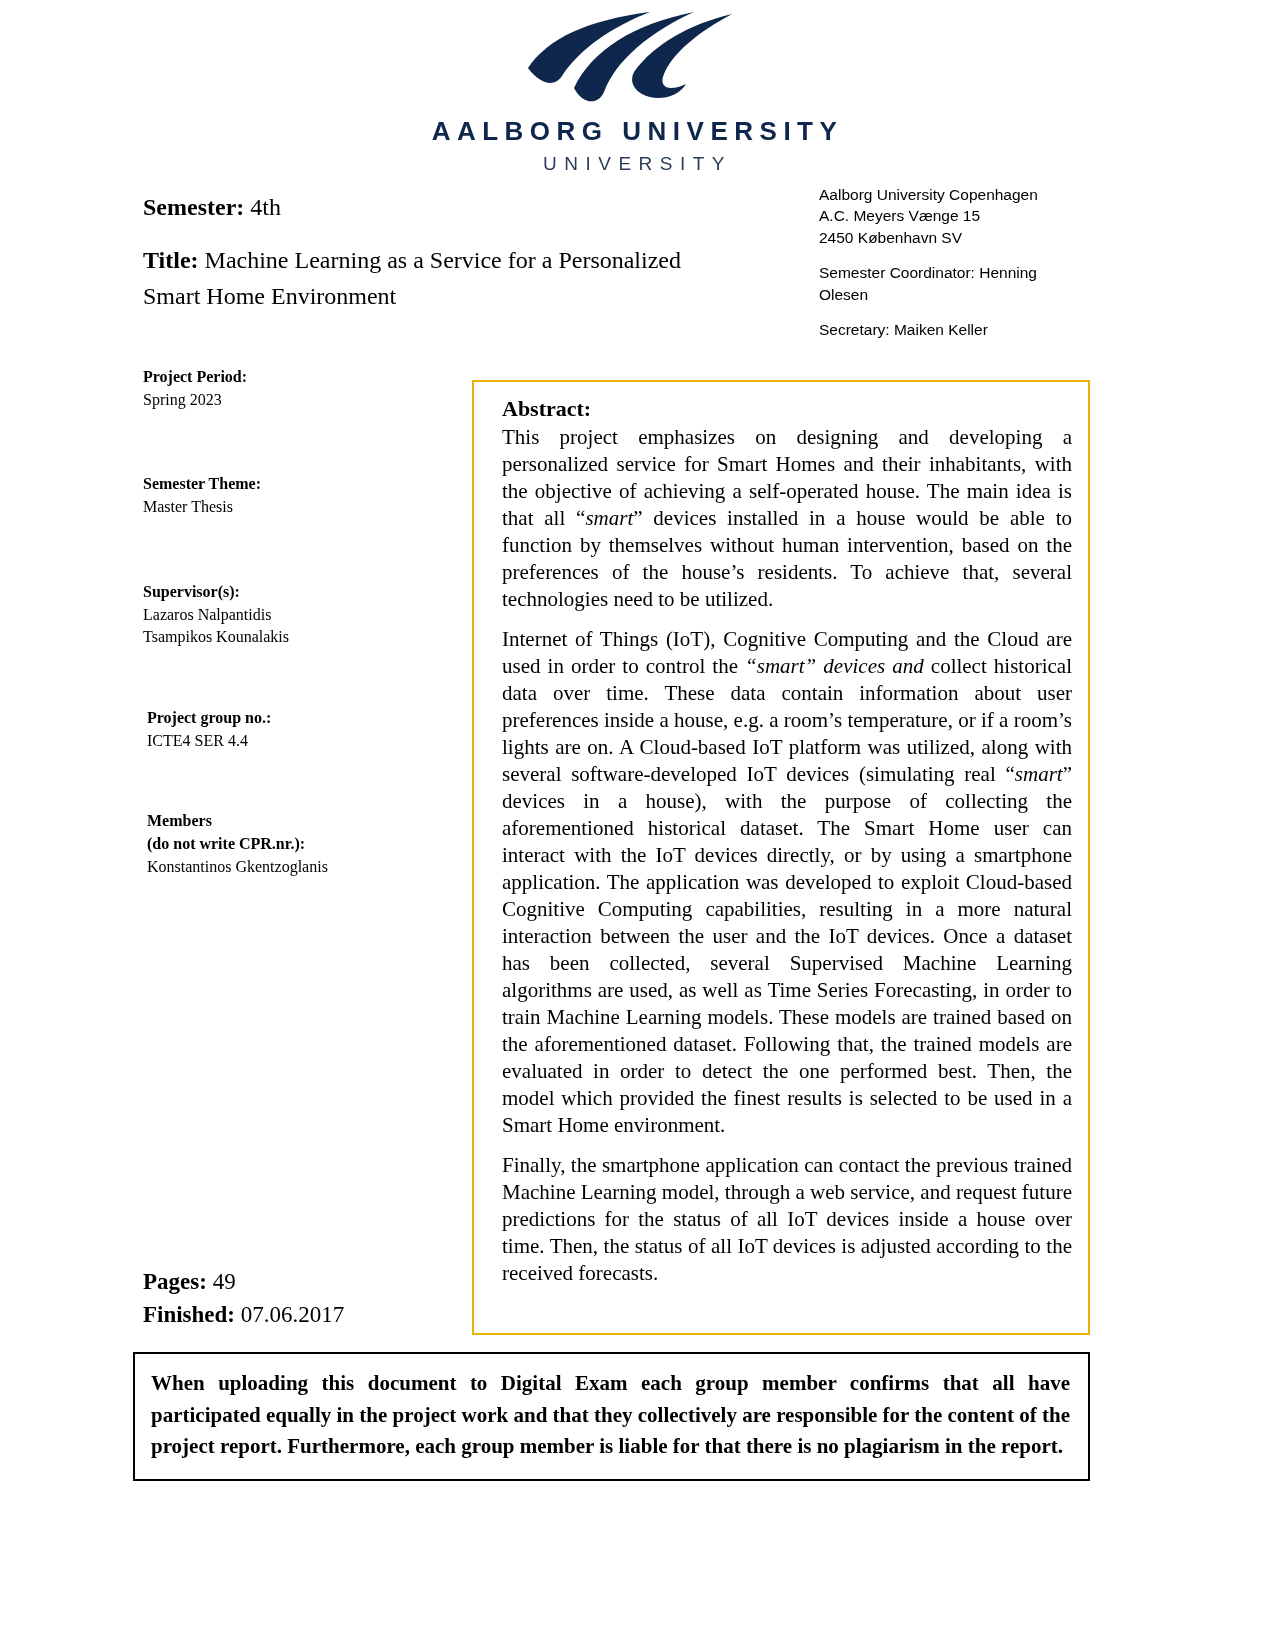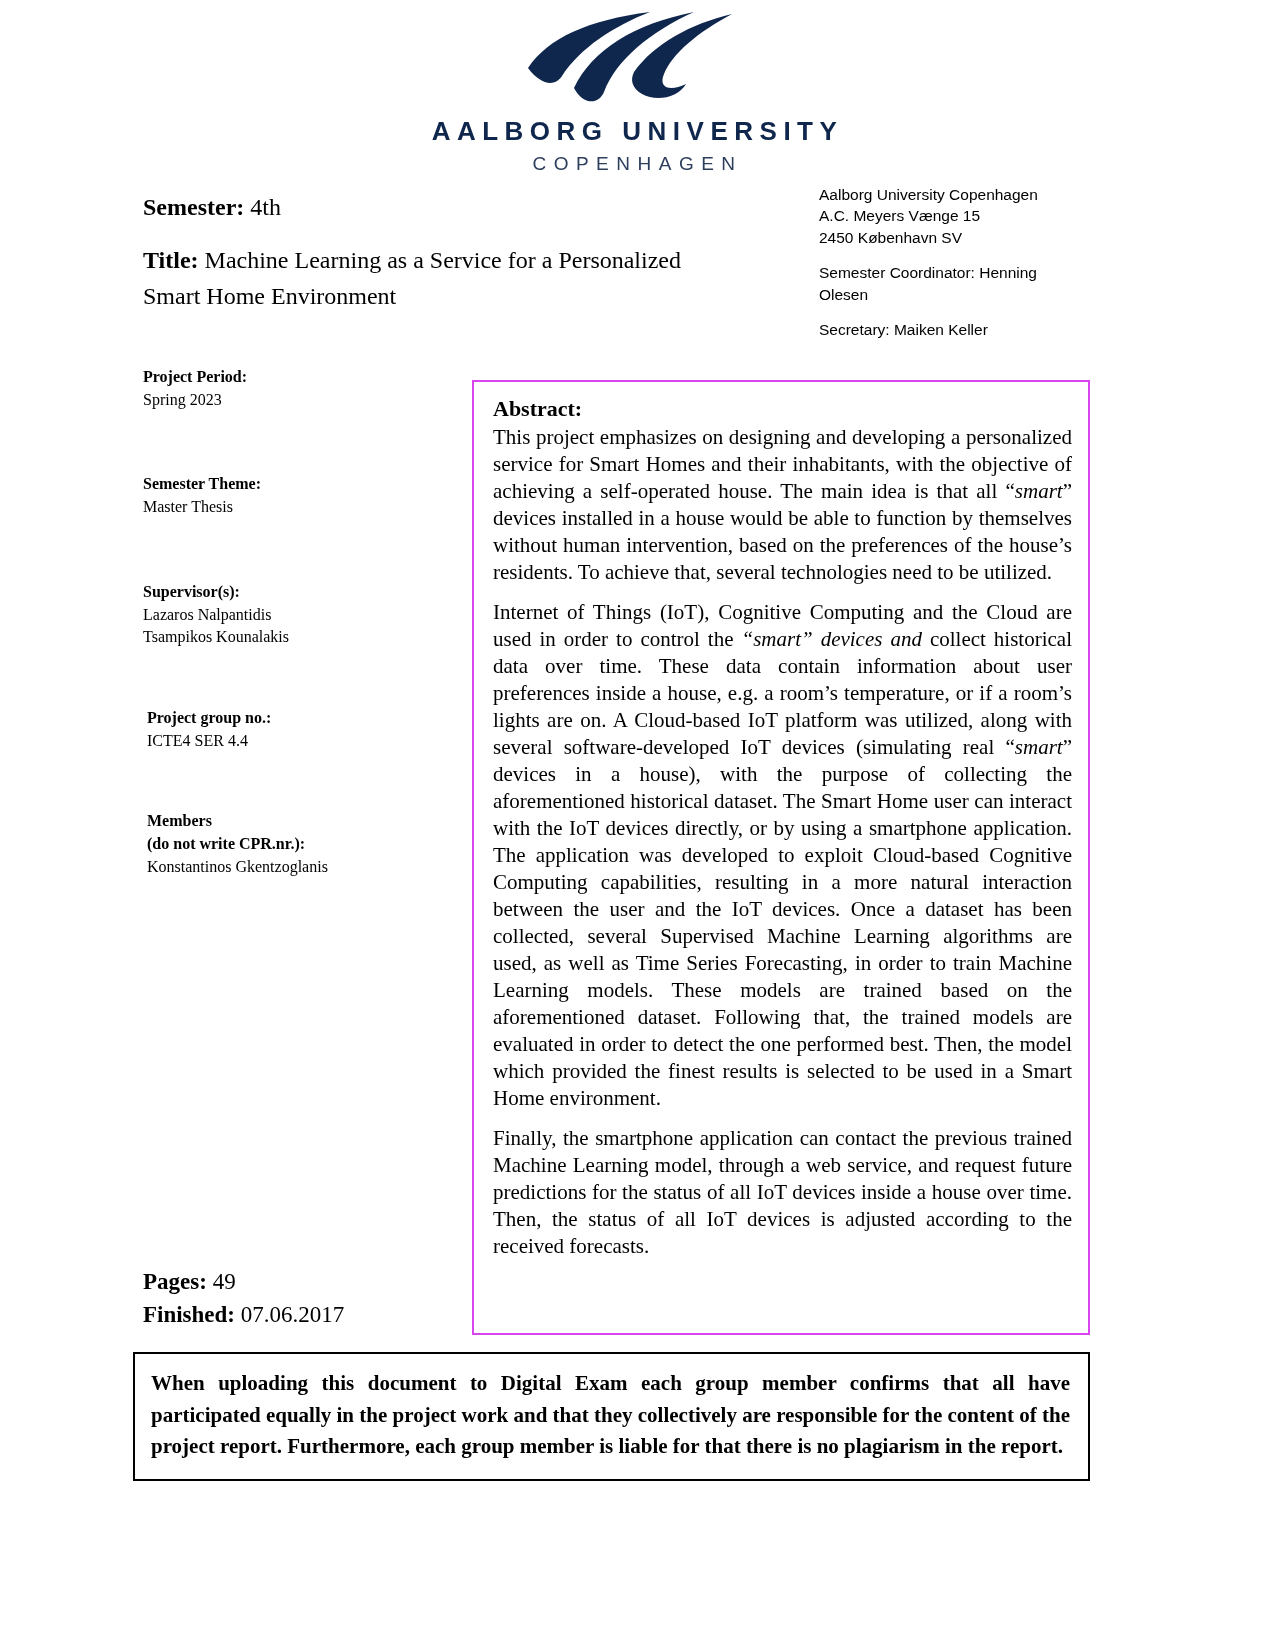"COPENHAGEN" div { text: COPENHAGEN -> UNIVERSITY }
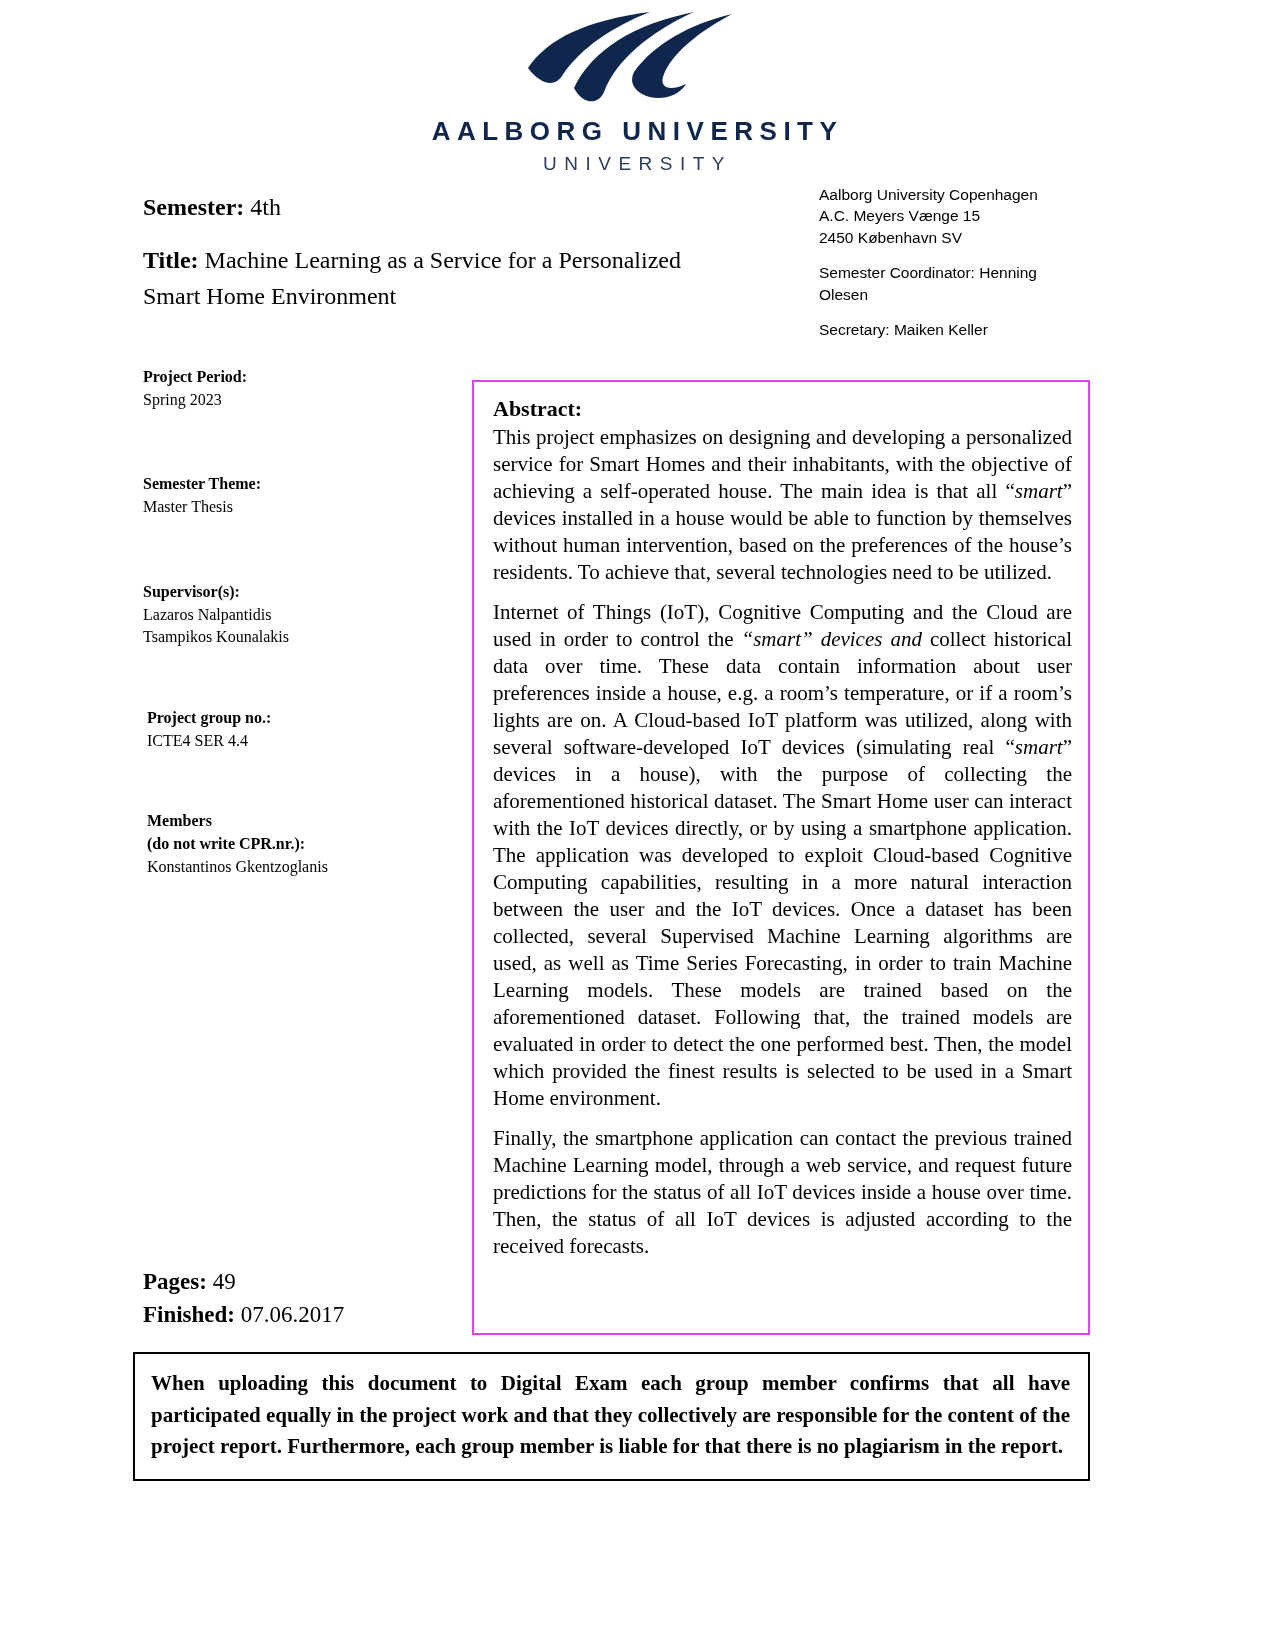"Abstract:" #abstract-box { border: 2px solid #d946ef -> 2px solid #eab308; padding: 14px 16px 10px 19px -> 14px 16px 10px 28px }
